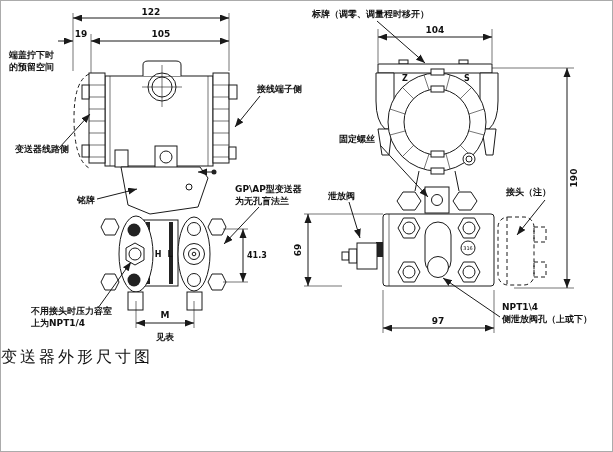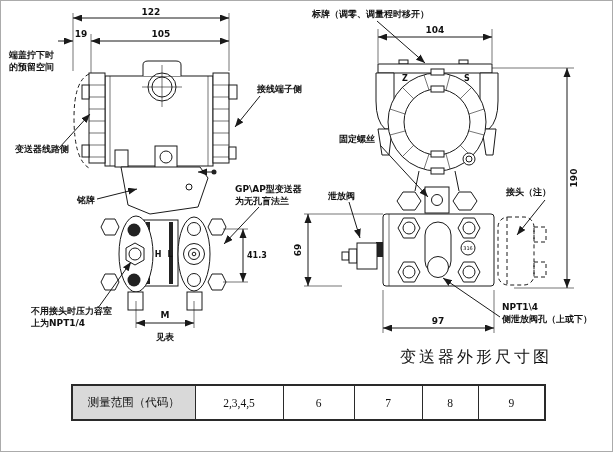"变送器外形尺寸图" .title { text-align: right -> left }
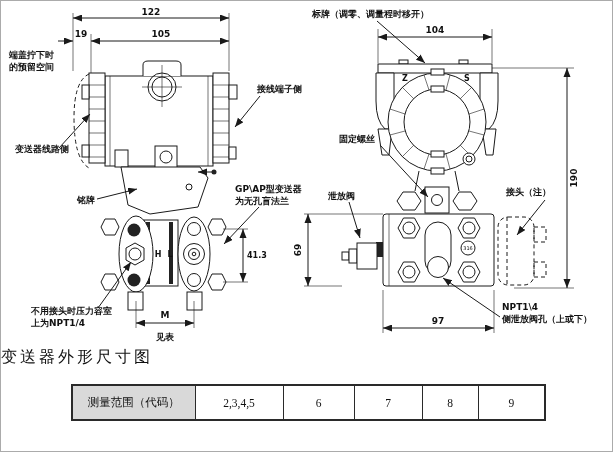"测量范围（代码）" tr { html: <tr> <td>测量范围（代码）</td> <td>2,3,4,5</td> <td>6</td> <td>7</td> <td>8</td> <td>9</td> </tr> -> none }
